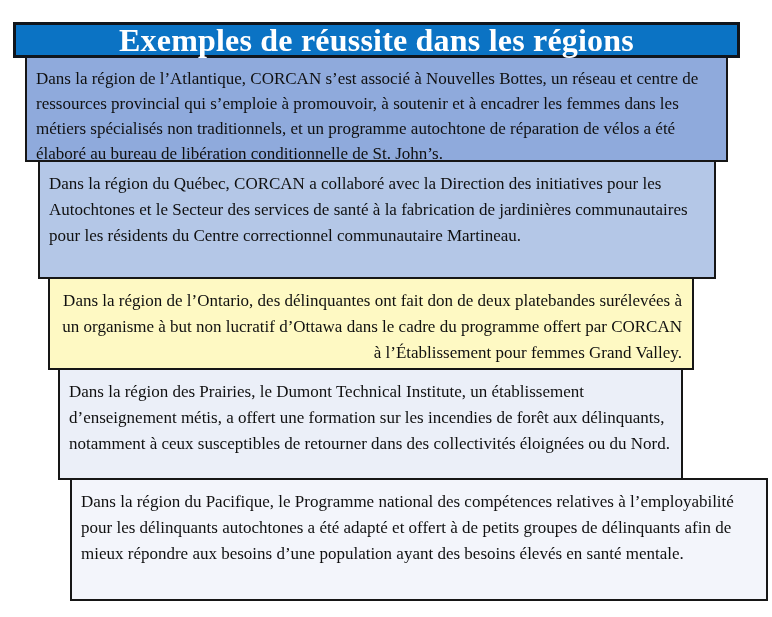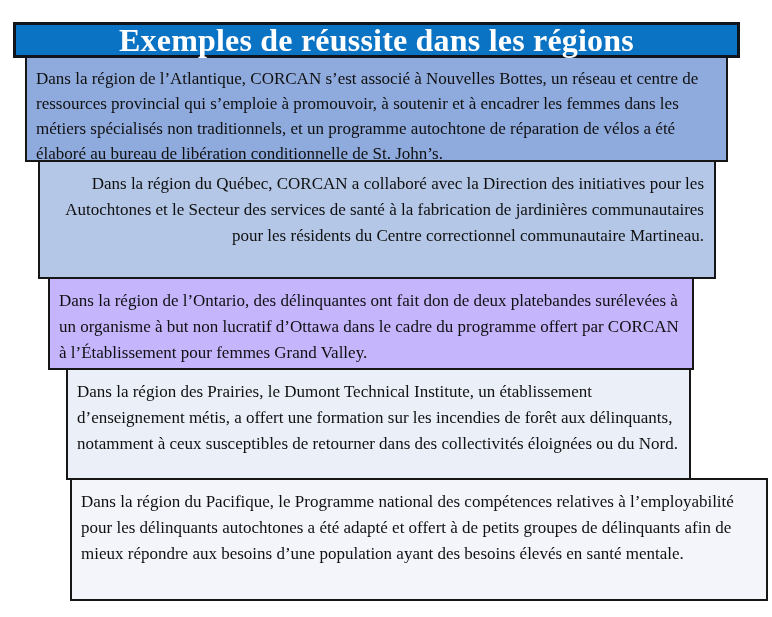"Dans la région du Québec," div.region-box { text-align: right -> none }
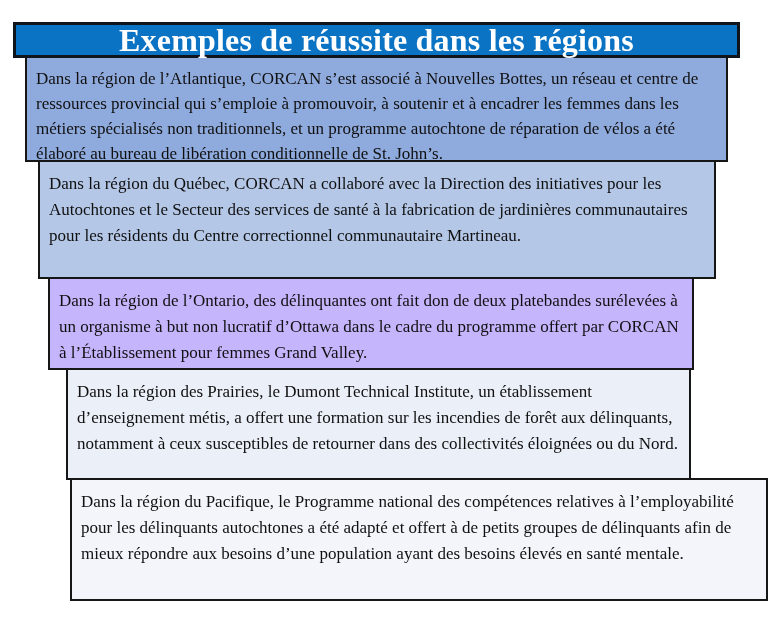"Dans la région de l’Ontario," div.region-box { background: #c4b5fd -> #fef9c3; text-align: none -> right }
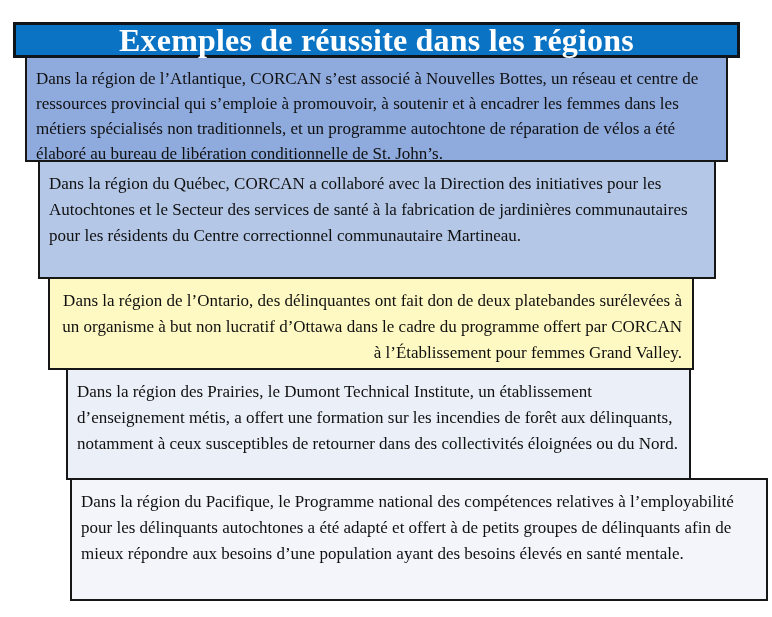"Dans la région des Prairies," .box-4 { margin-left: 8px -> none }
